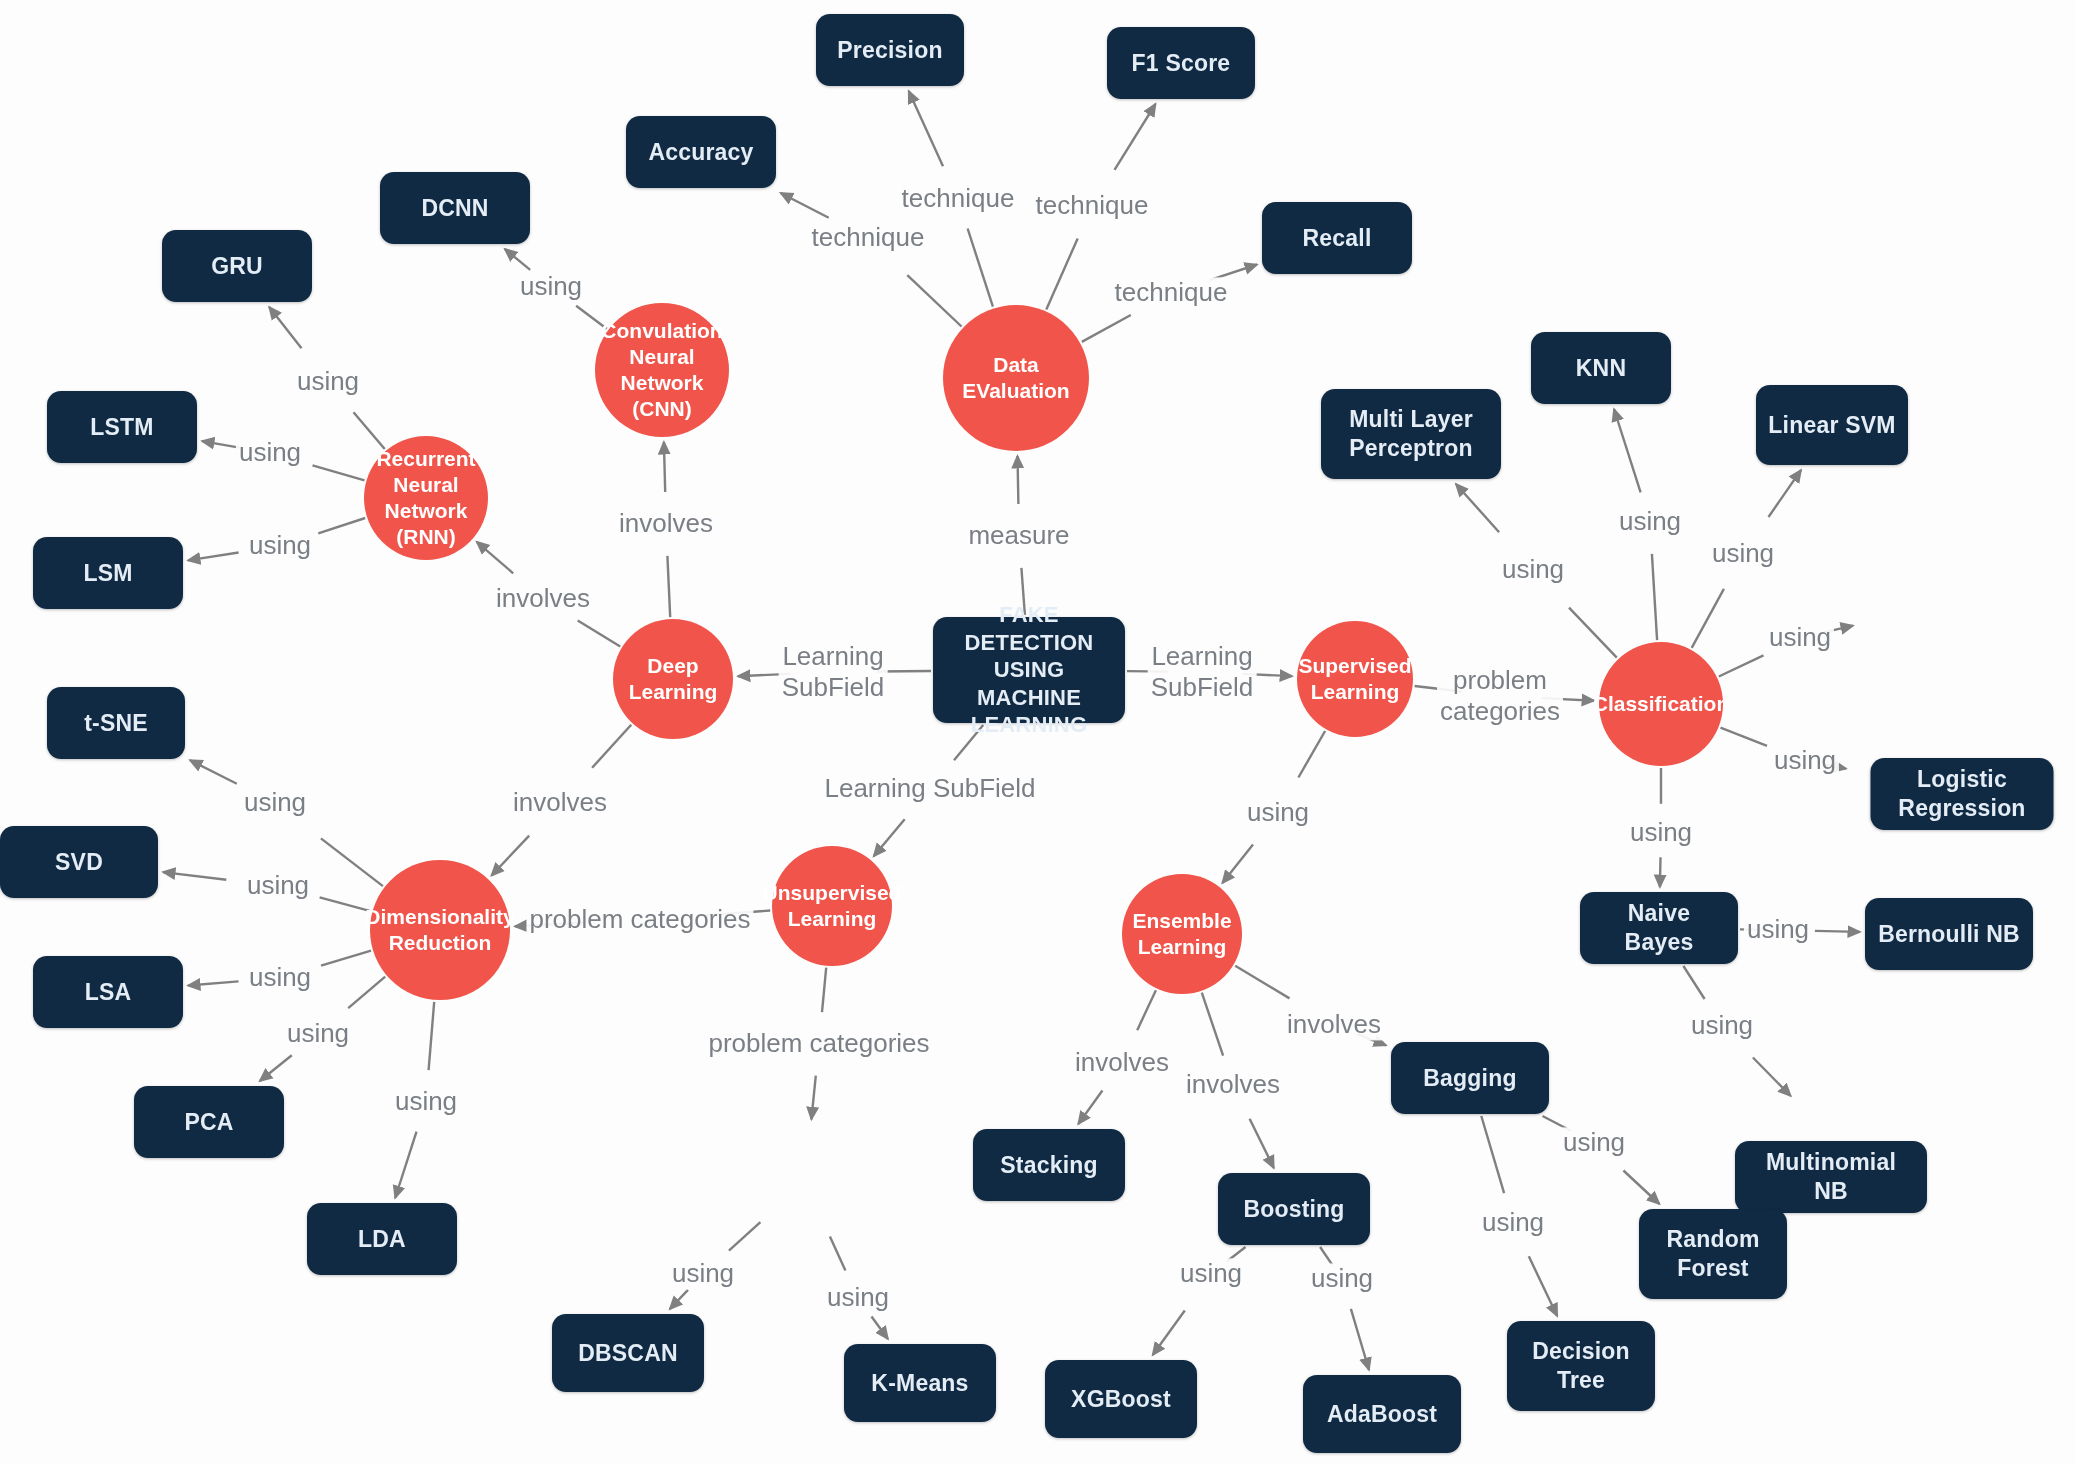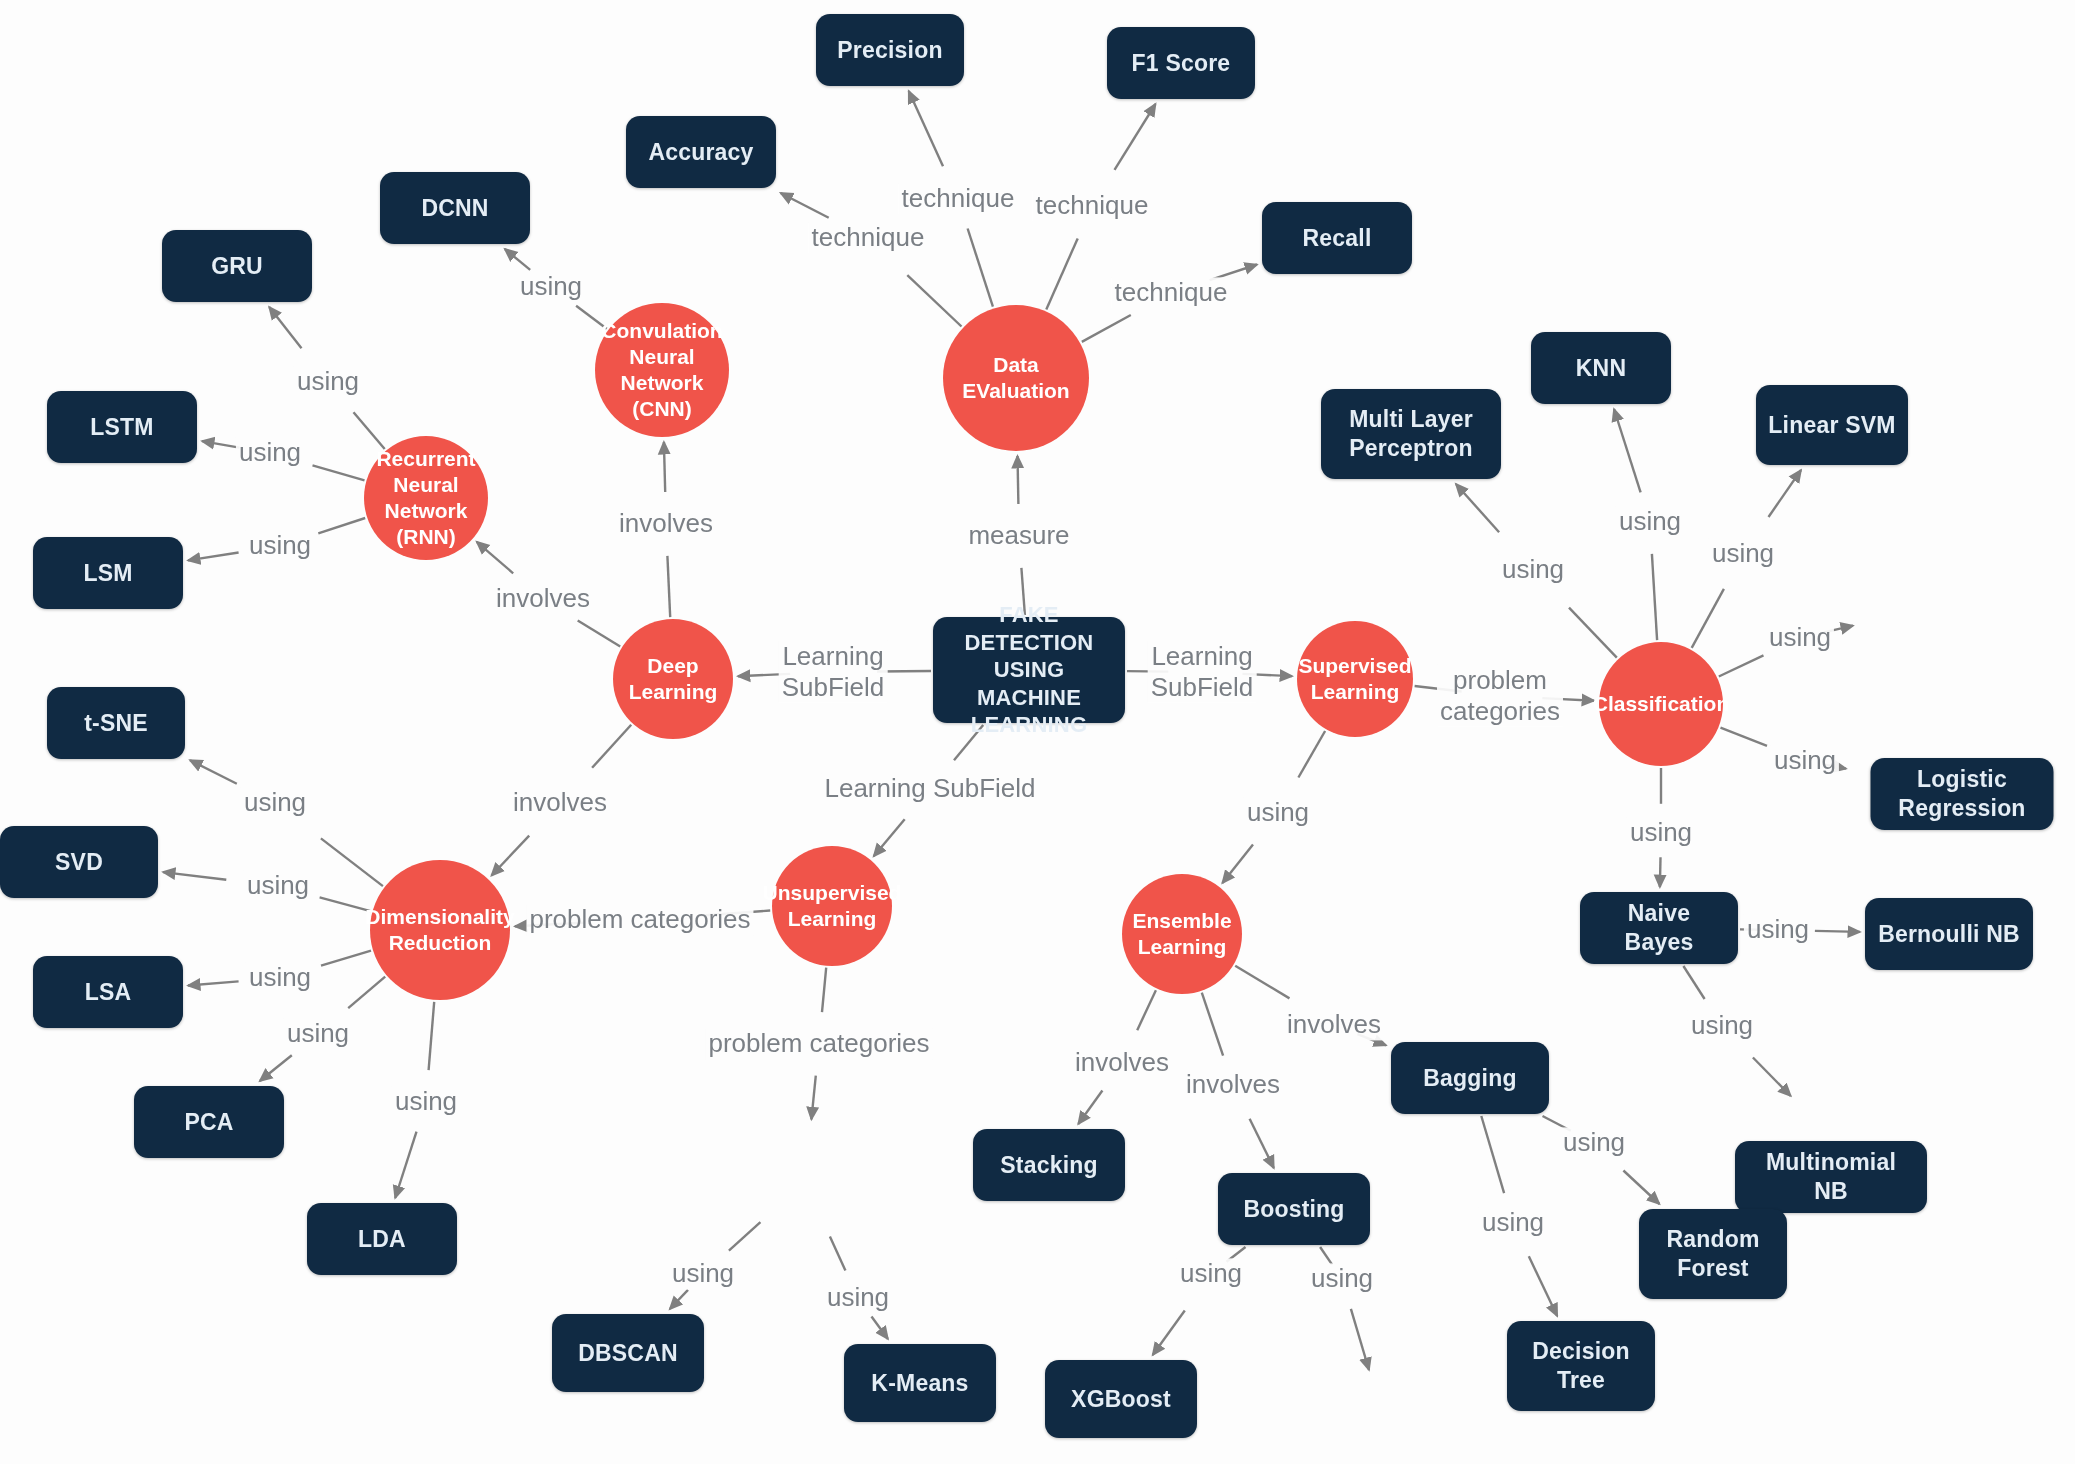"AdaBoost" div.node-box { html: none -> <div>AdaBoost</div> }
